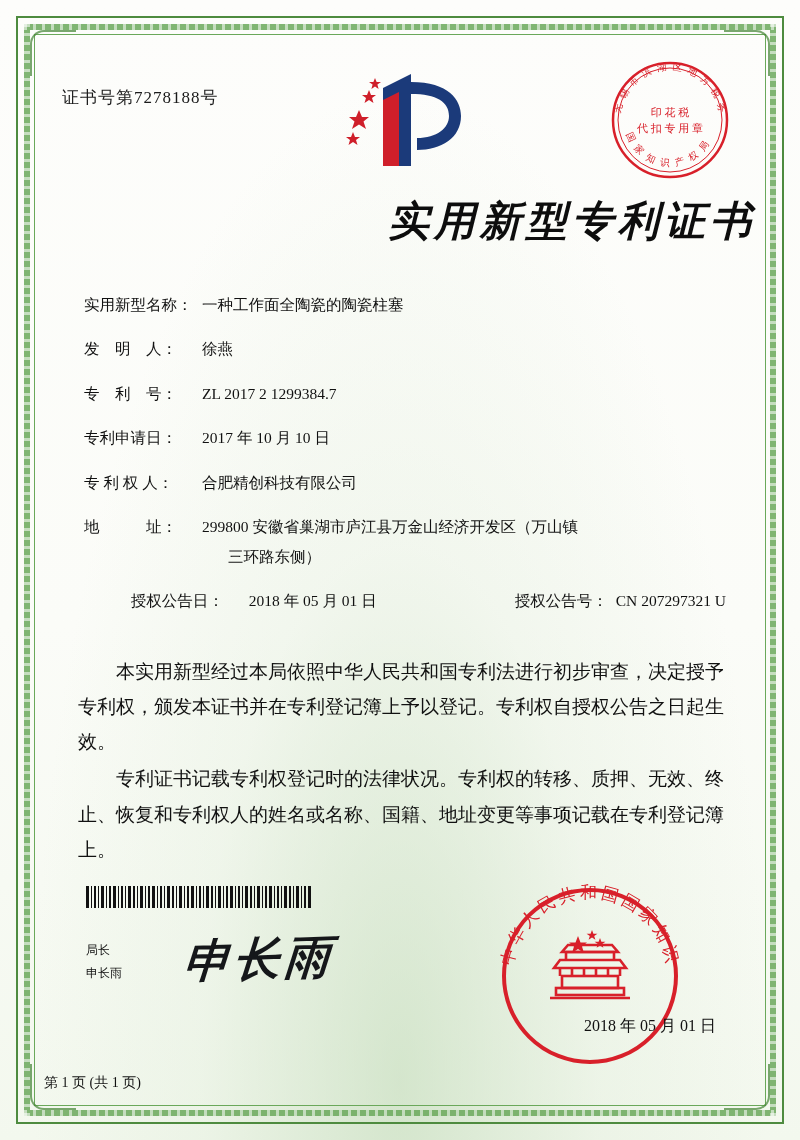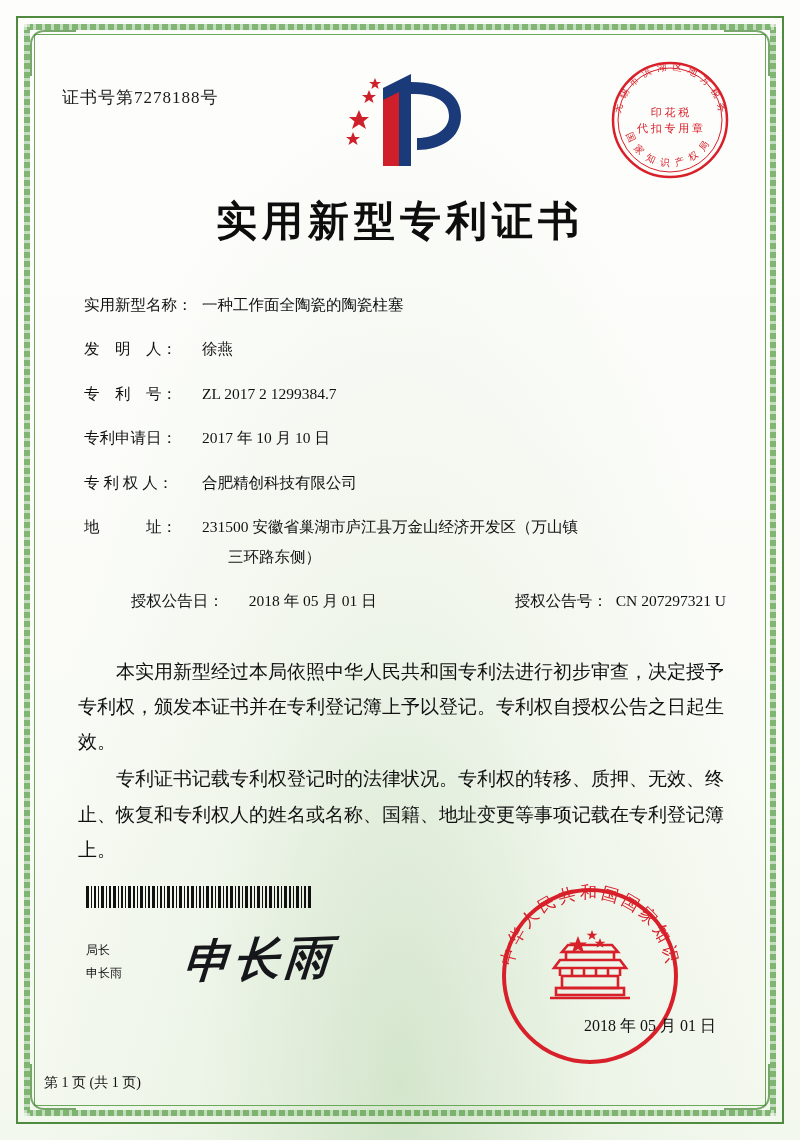"实用新型专利证书" .title { font-style: none -> italic; text-align: center -> right }
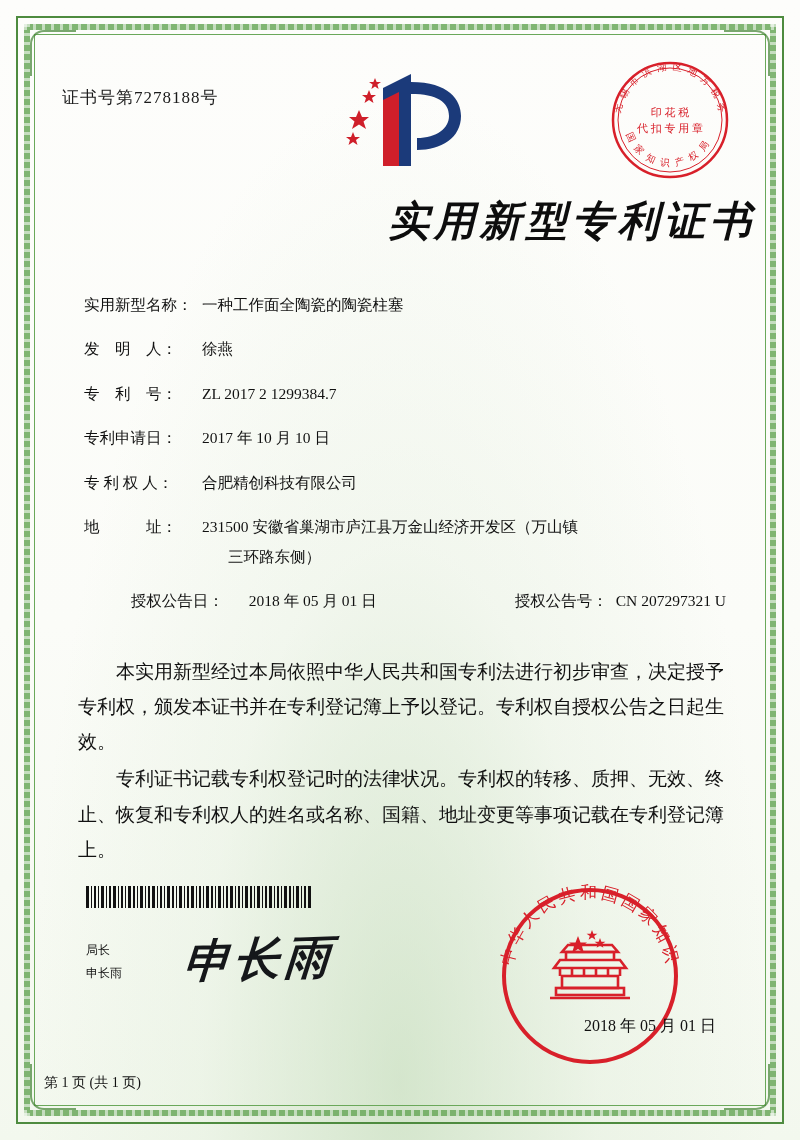"231500 安徽省巢湖市庐江县万金山经济开发区（万山镇" span { text: 231500 -> 299800 }
